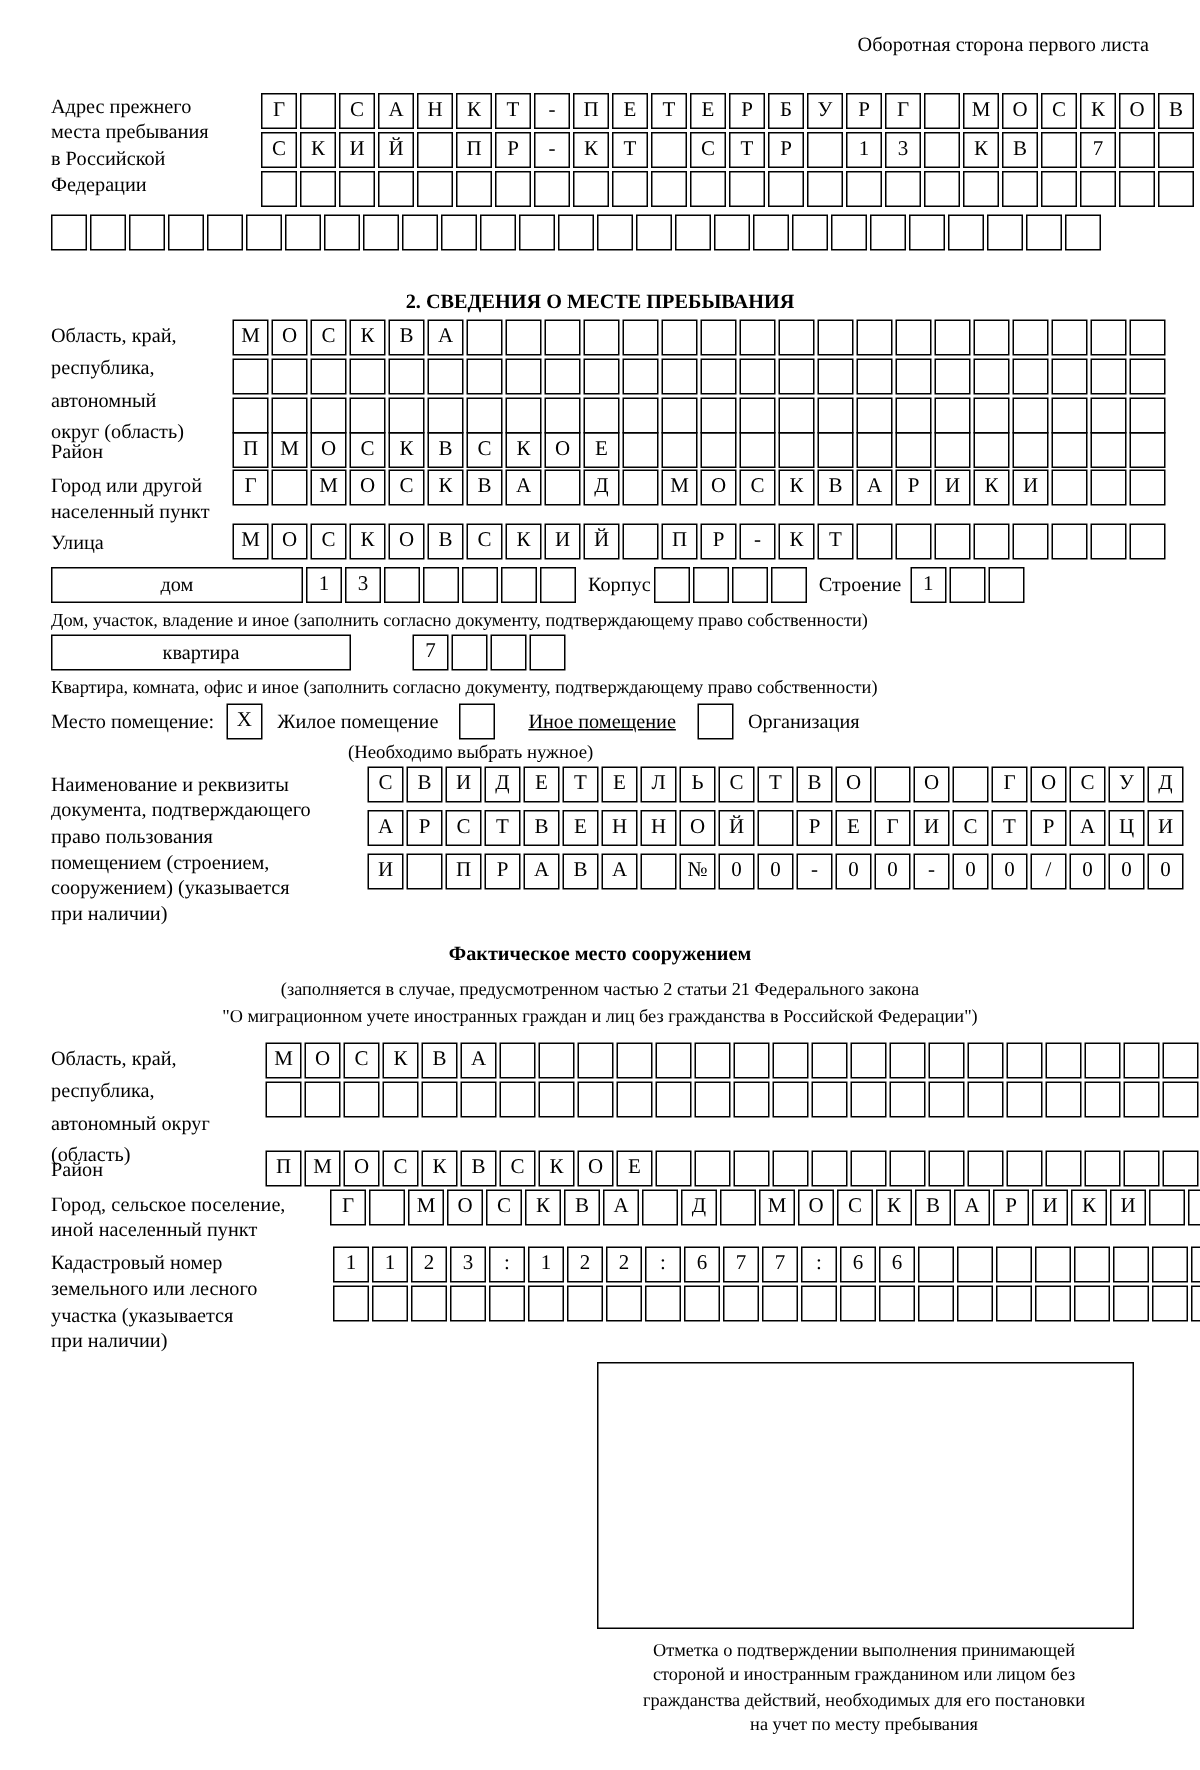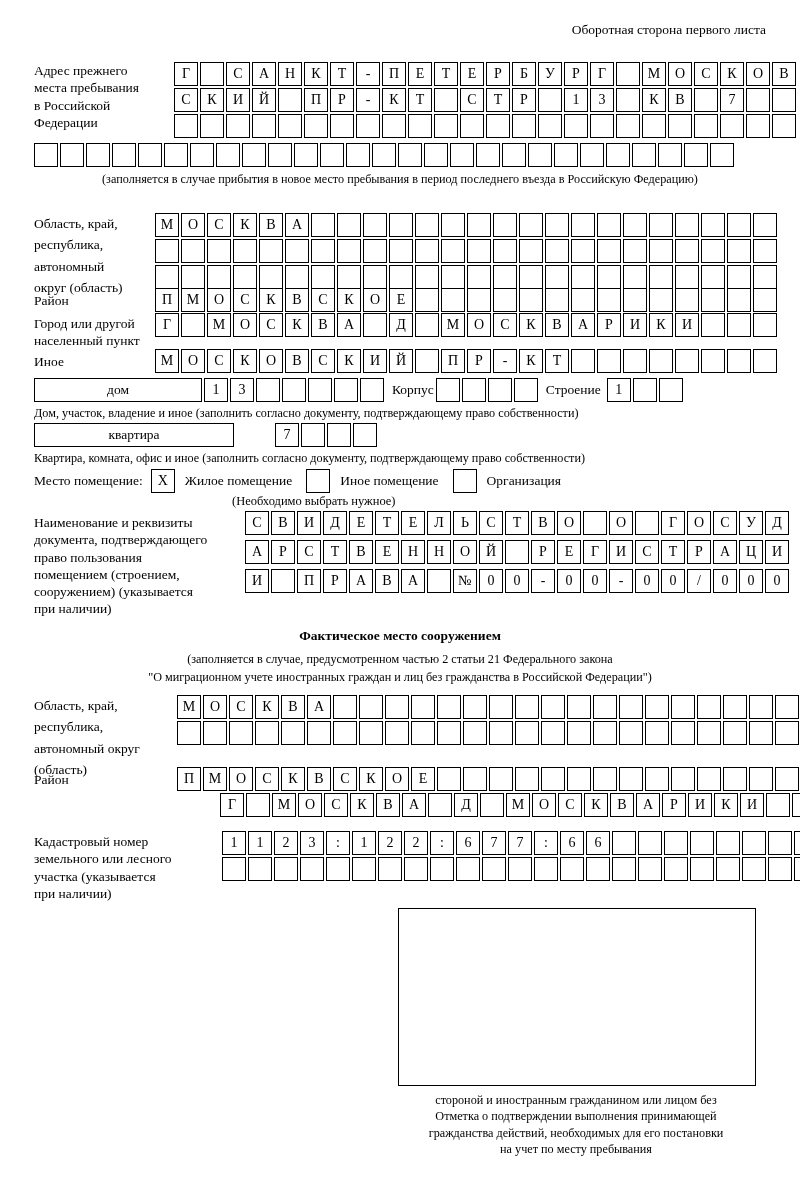"(заполняется в случае прибытия в" div.abs { html: <div>(заполняется в случае прибытия в новое место пребывания в период последнего въезда в Российскую Федерацию)</div> -> none }
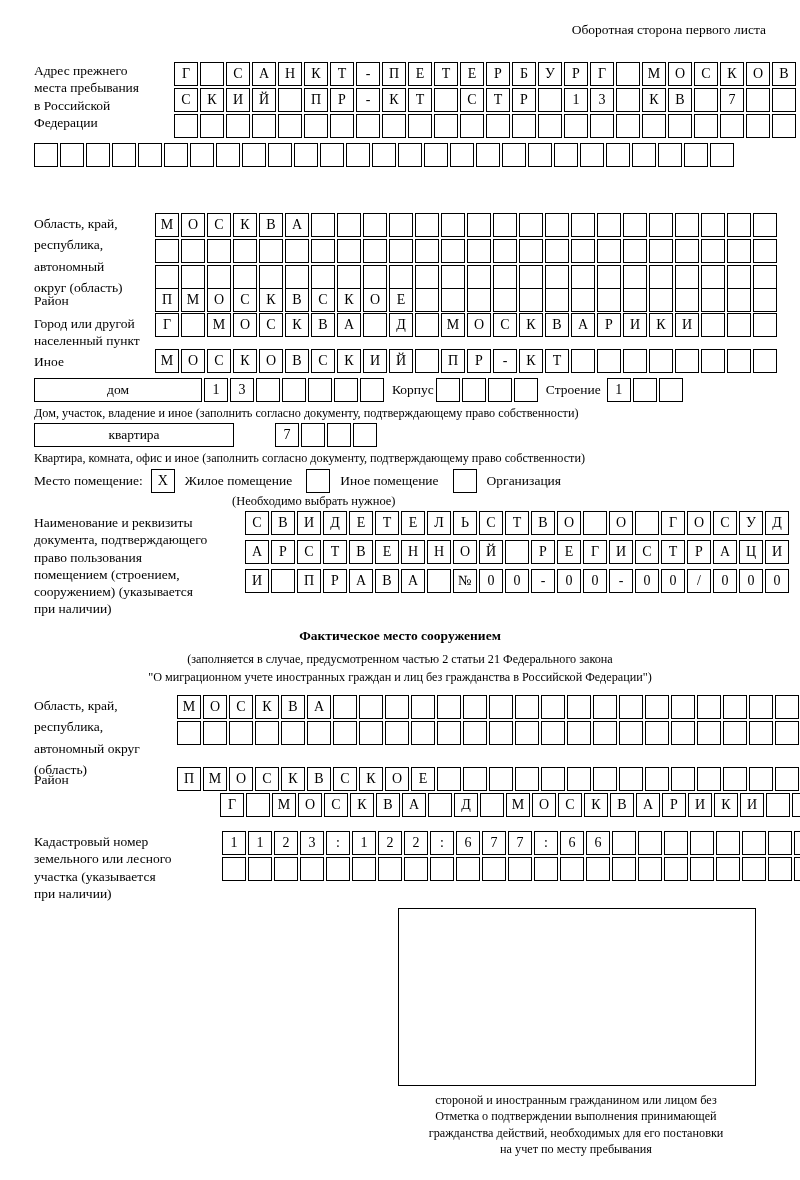"2. СВЕДЕНИЯ О МЕСТЕ ПРЕБЫВАНИЯ" div.abs { html: none -> <div>2. СВЕДЕНИЯ О МЕСТЕ ПРЕБЫВАНИЯ</div> }
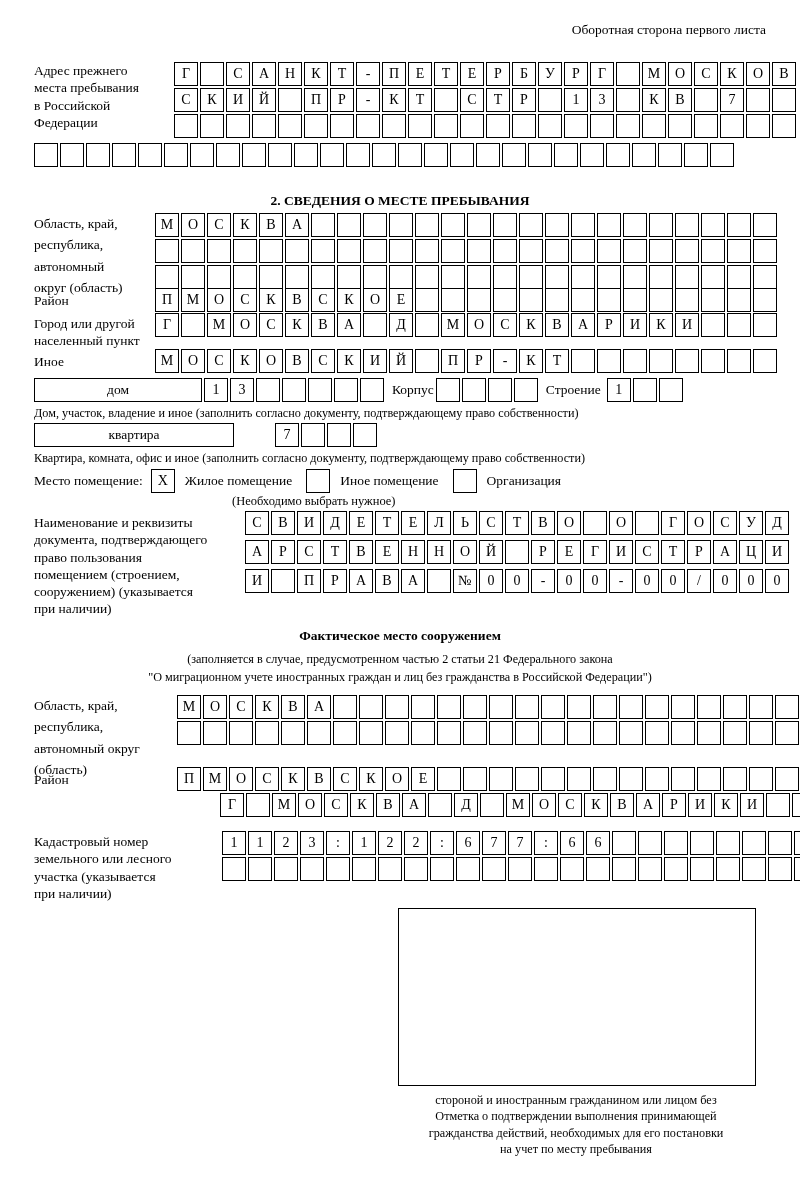"Иное" div.abs { text: Иное -> Улица }
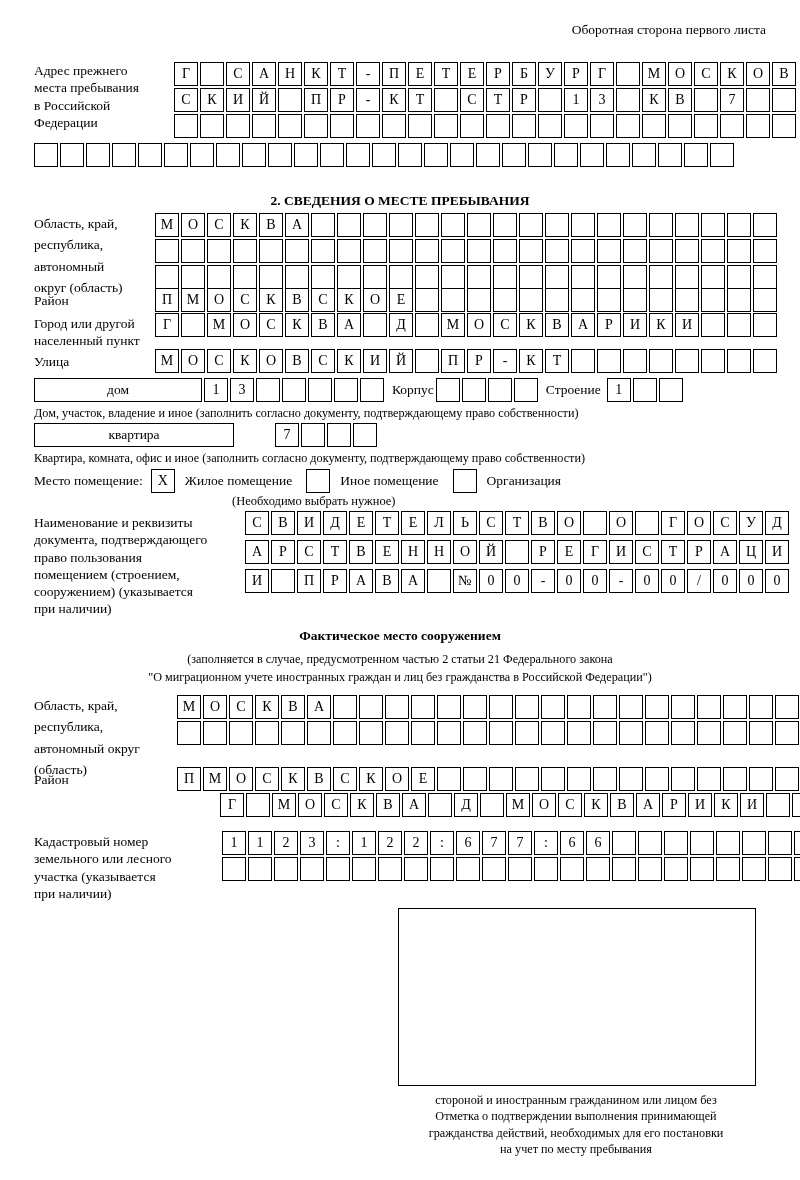"Иное помещение" div.lbl { margin-left: 8px -> 20px; text-decoration: none -> underline }
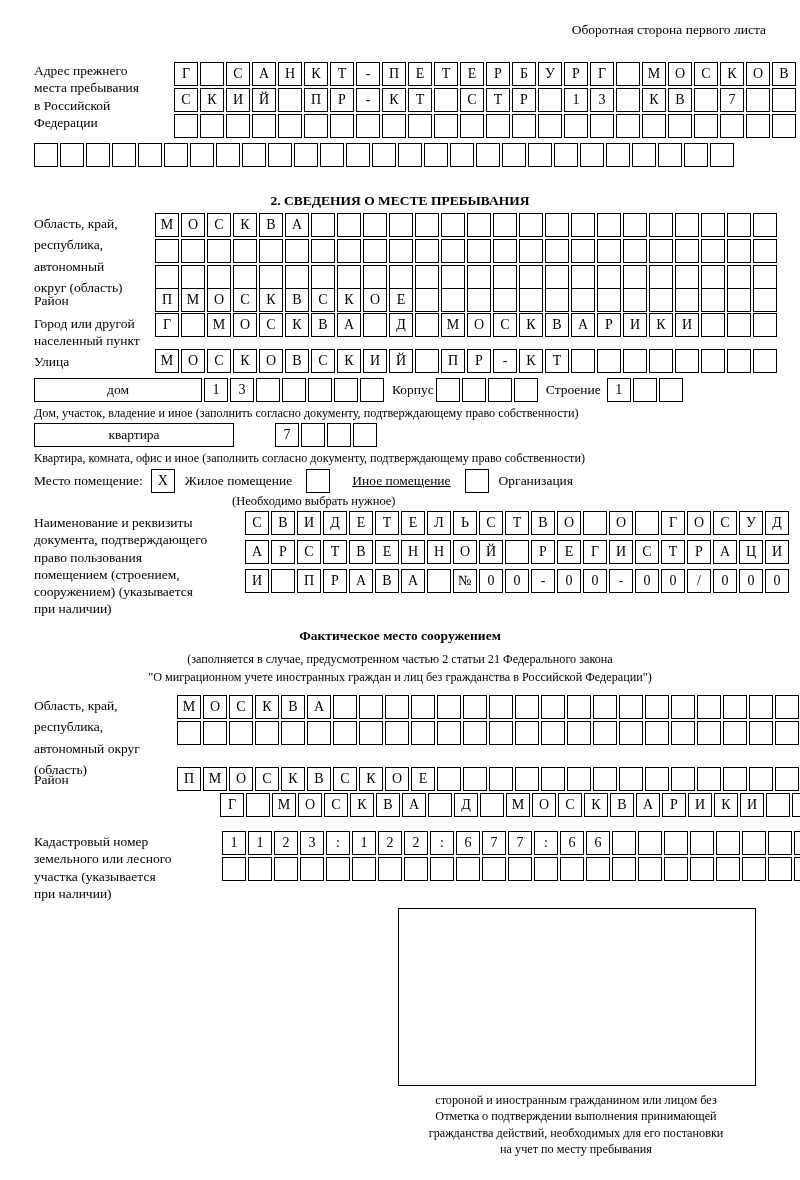"Город, сельское поселение," div.abs { html: none -> <div> <div>Город, сельское поселение,</div> <div>иной населенный пункт</div> </div> }
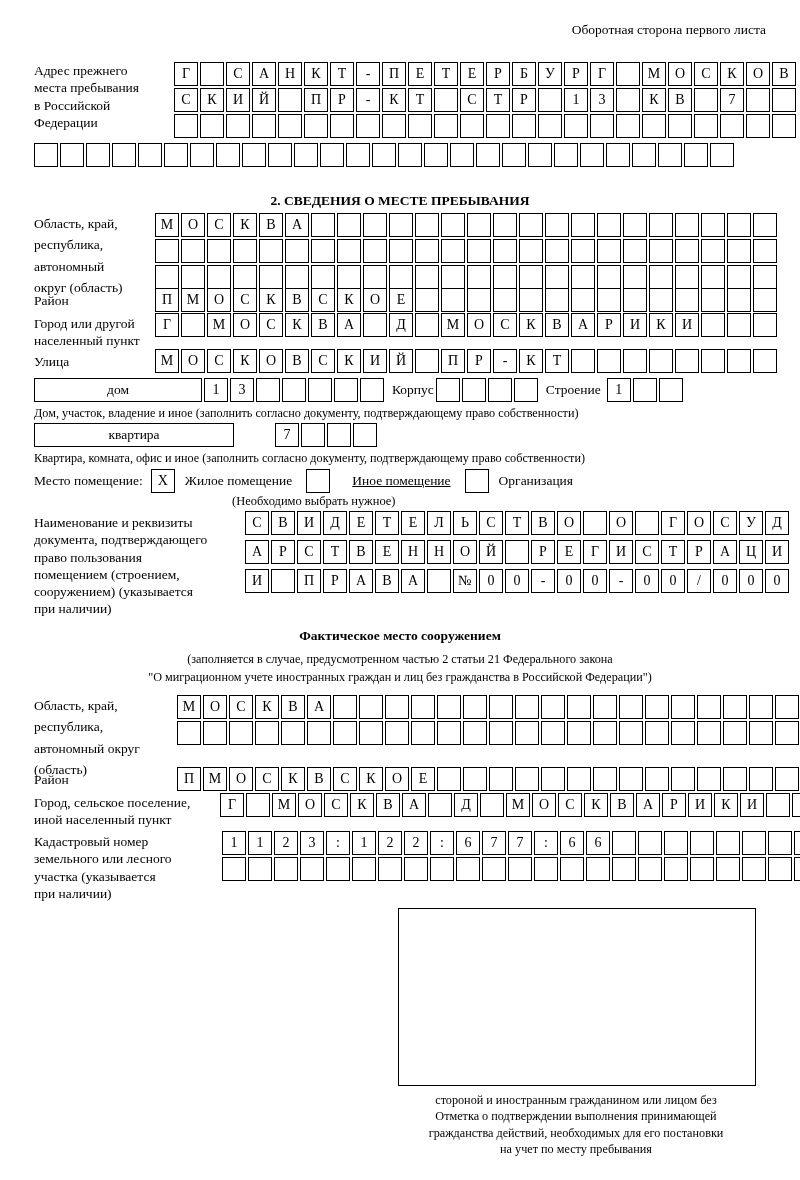"стороной и иностранным гражданином или" div { order: before "Отметка о подтверждении выполнения" -> after "Отметка о подтверждении выполнения" }
